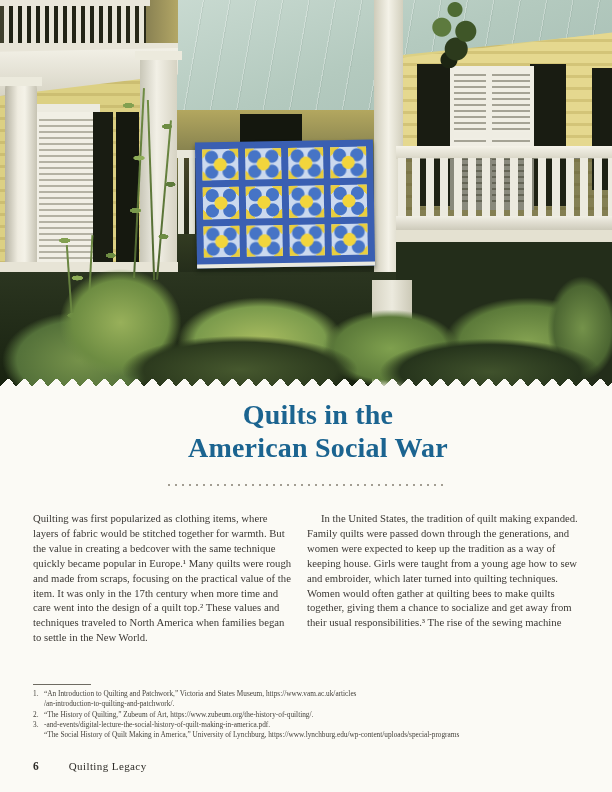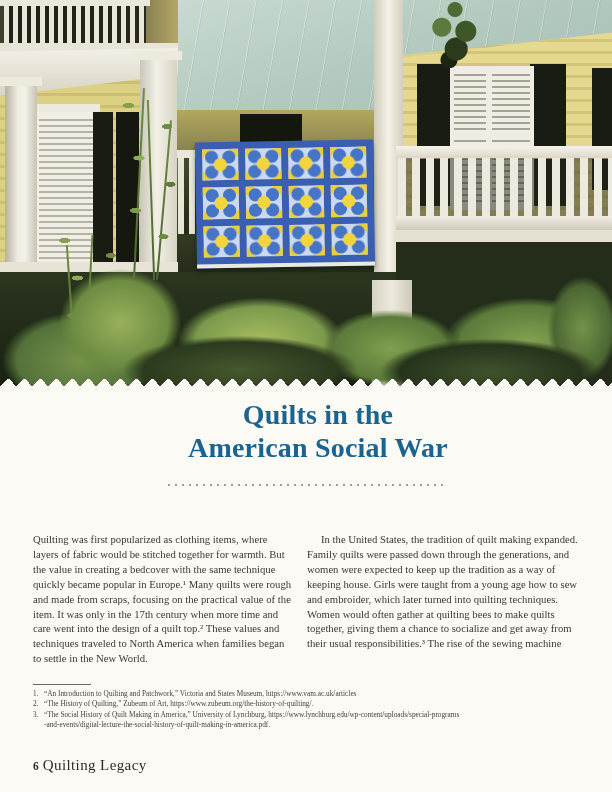"Quilting was first popularized as" .bodycol { top: 532px -> 511px }
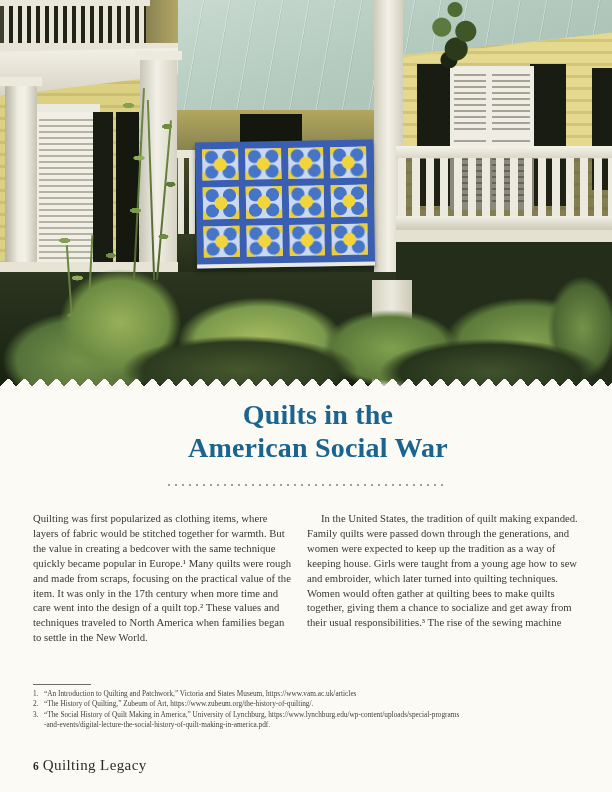"/an-introduction-to-quilting-and-patchwo" div { html: none -> <div>/an-introduction-to-quilting-and-patchwork/.</div> }
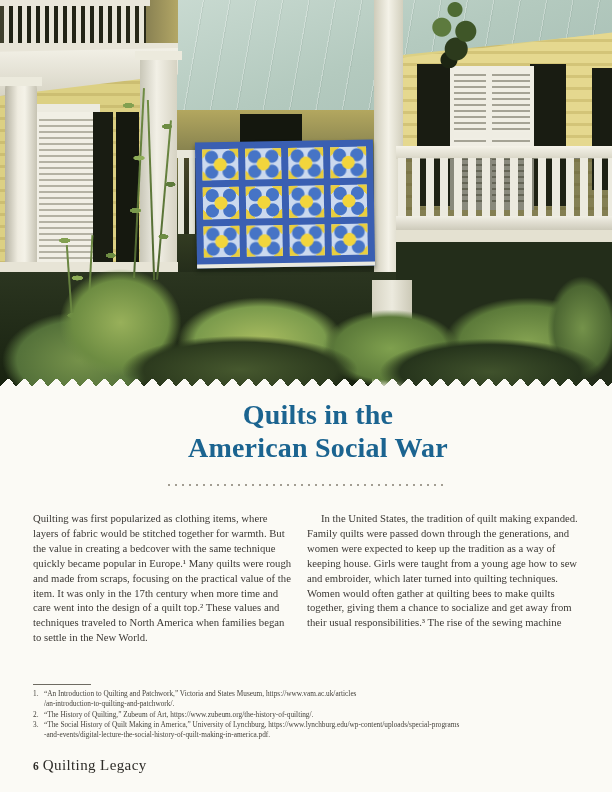"“The Social History of Quilt" div { order: before "-and-events/digital-lecture-the-social-h" -> after "-and-events/digital-lecture-the-social-h" }
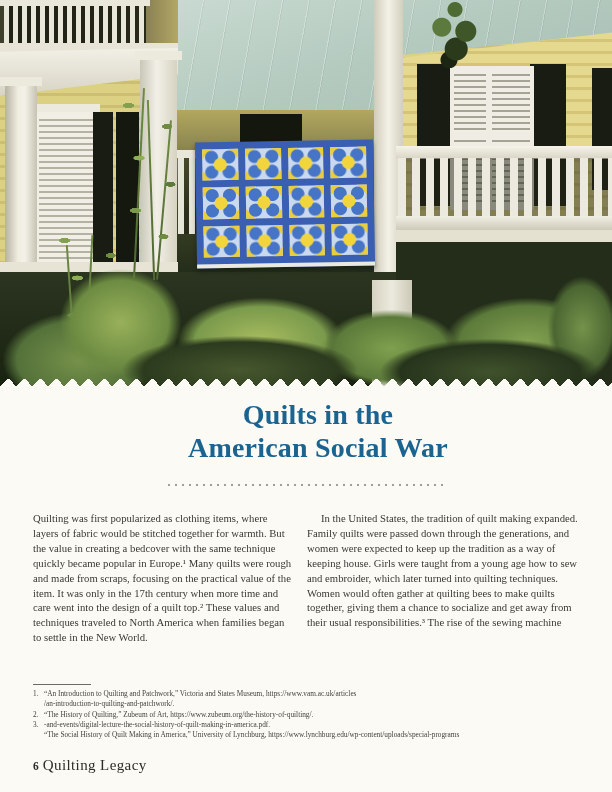"Quilting Legacy" .booktitle { font-size: 15px -> 11px; margin-left: 4px -> 30px }
